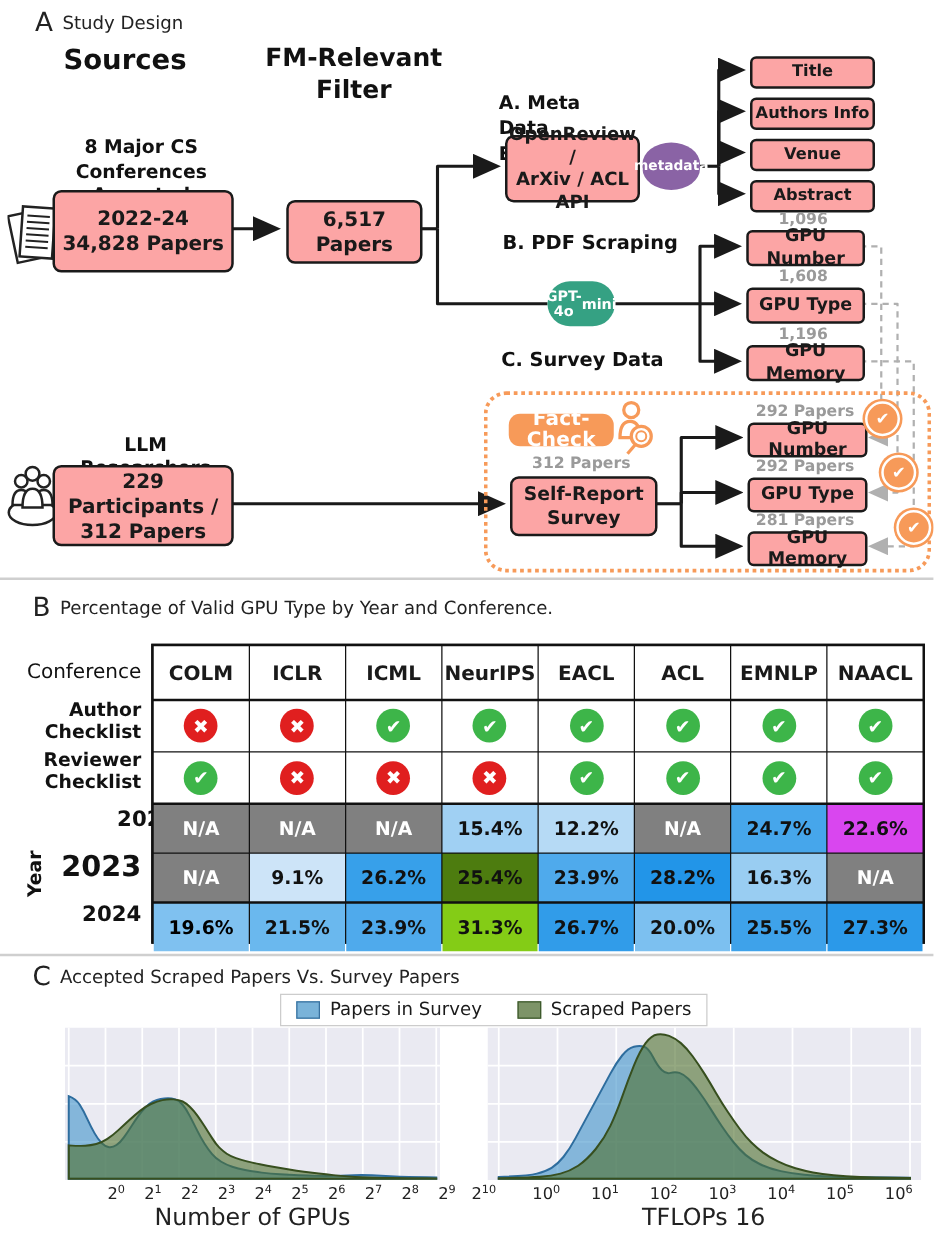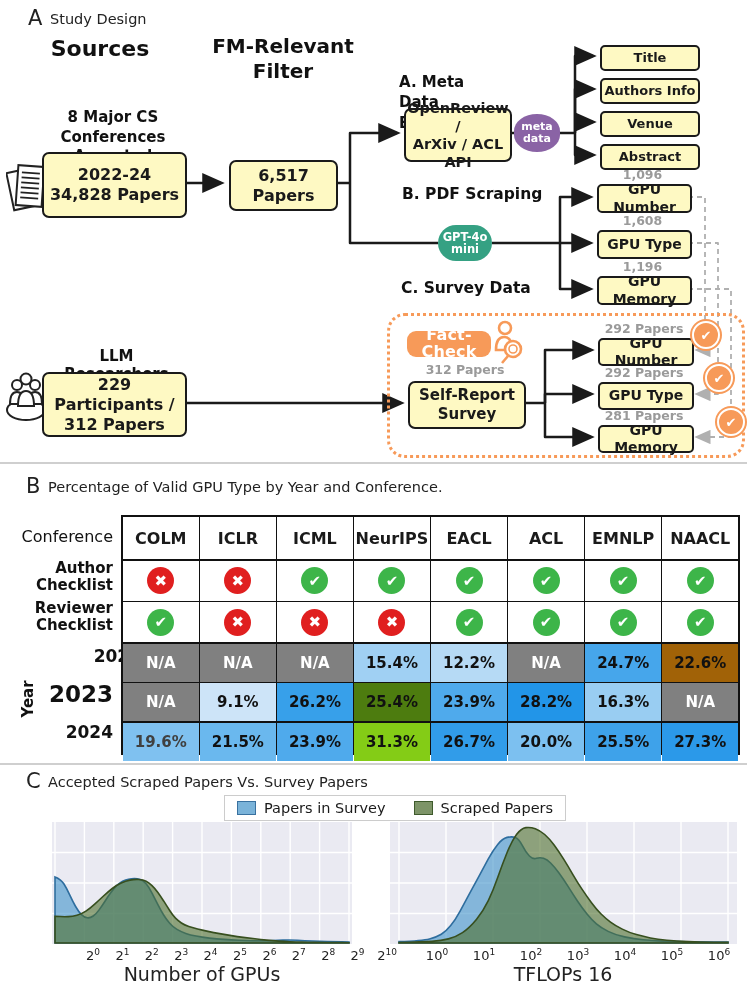"Title" .fbox { background: #fef9c3 -> #fca5a5 }
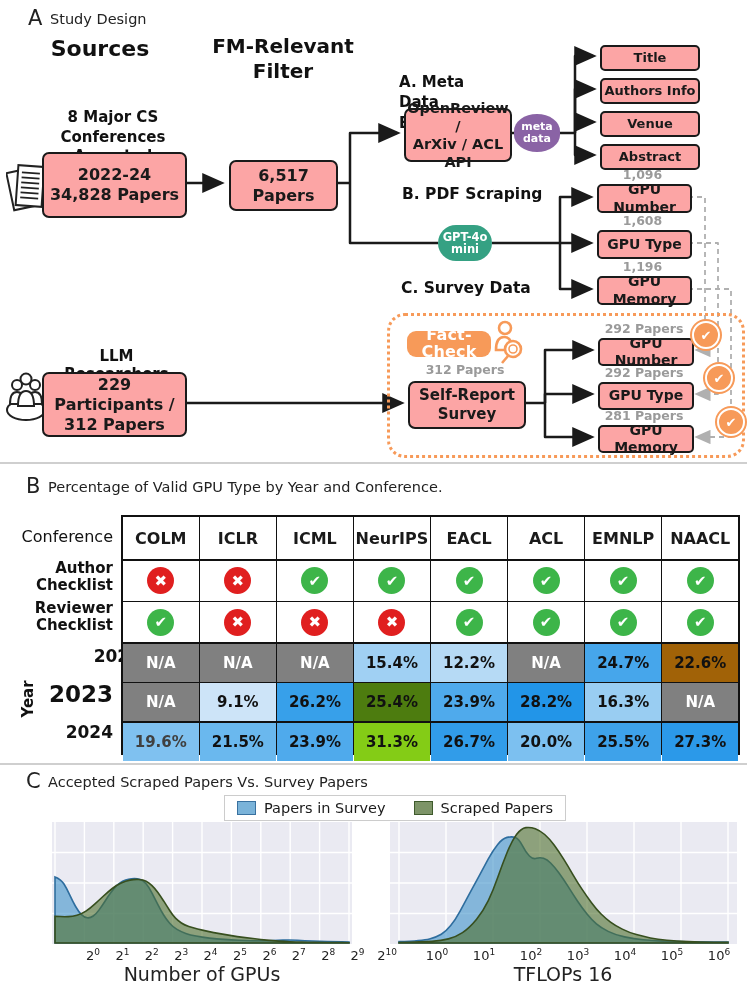"meta" .badge { flex-direction: column -> row }
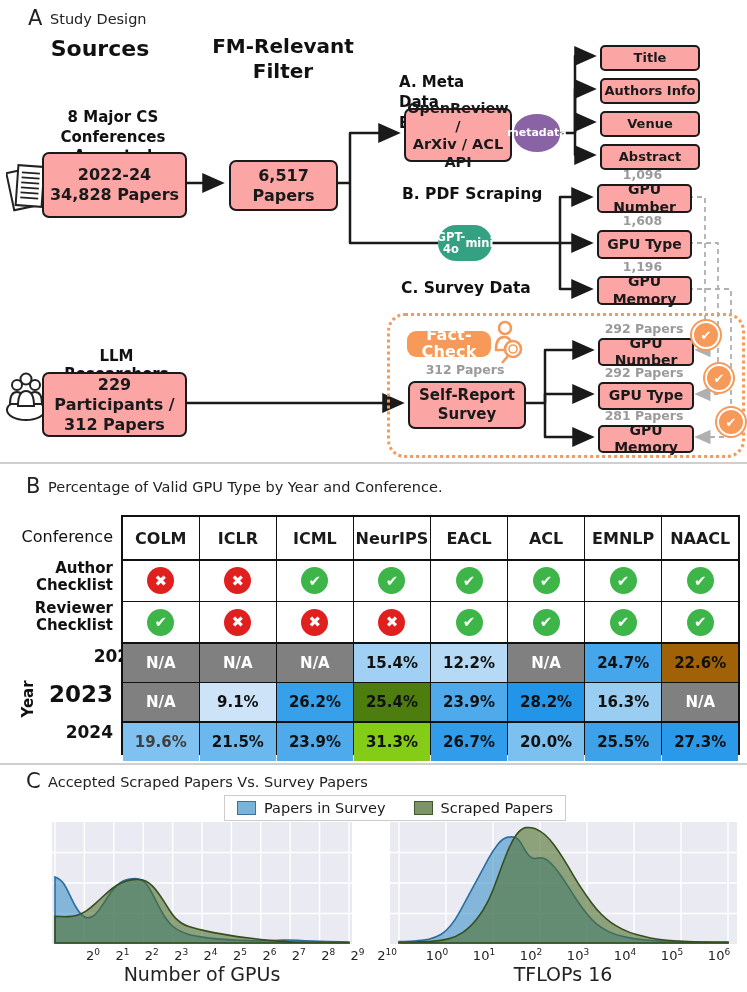"22.6%" div.bcell { background: #a16207 -> #d946ef }
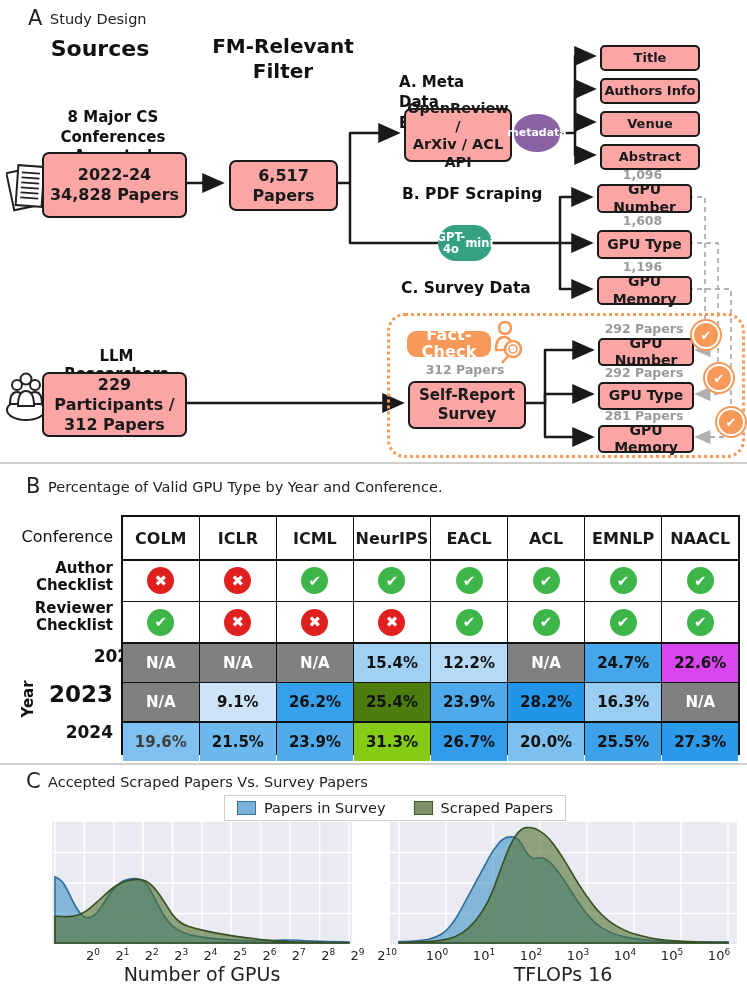"19.6%" div.bcell { color: #404040 -> #000000 }
